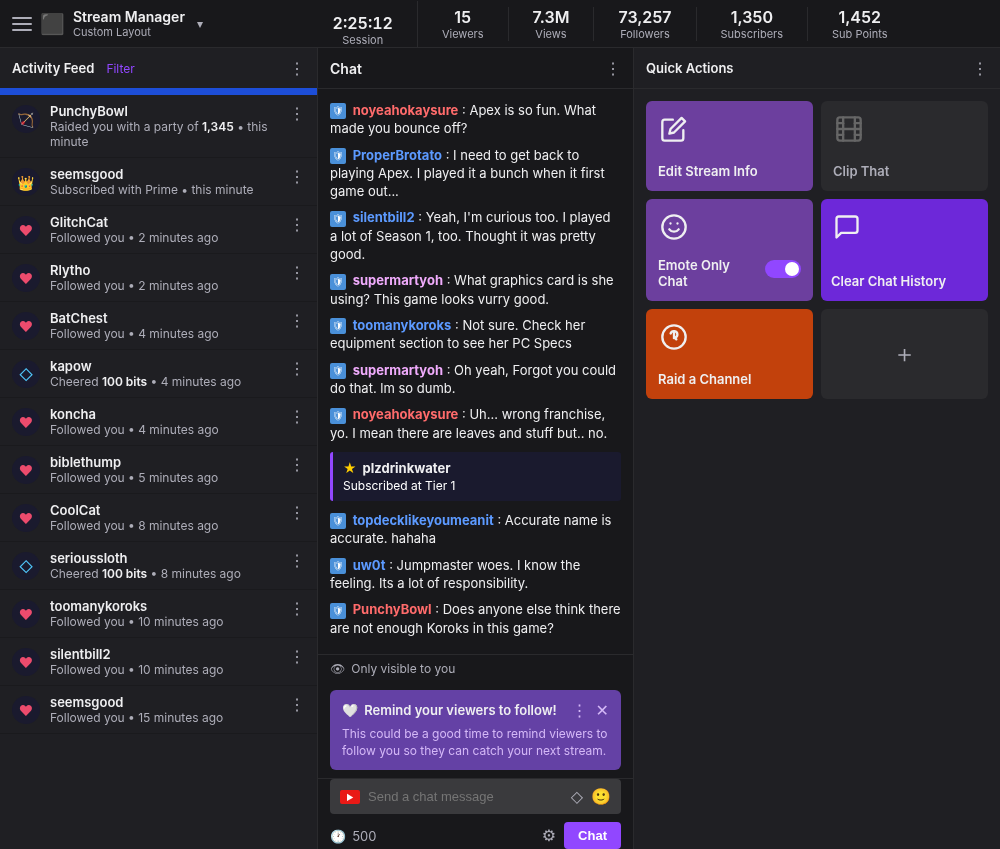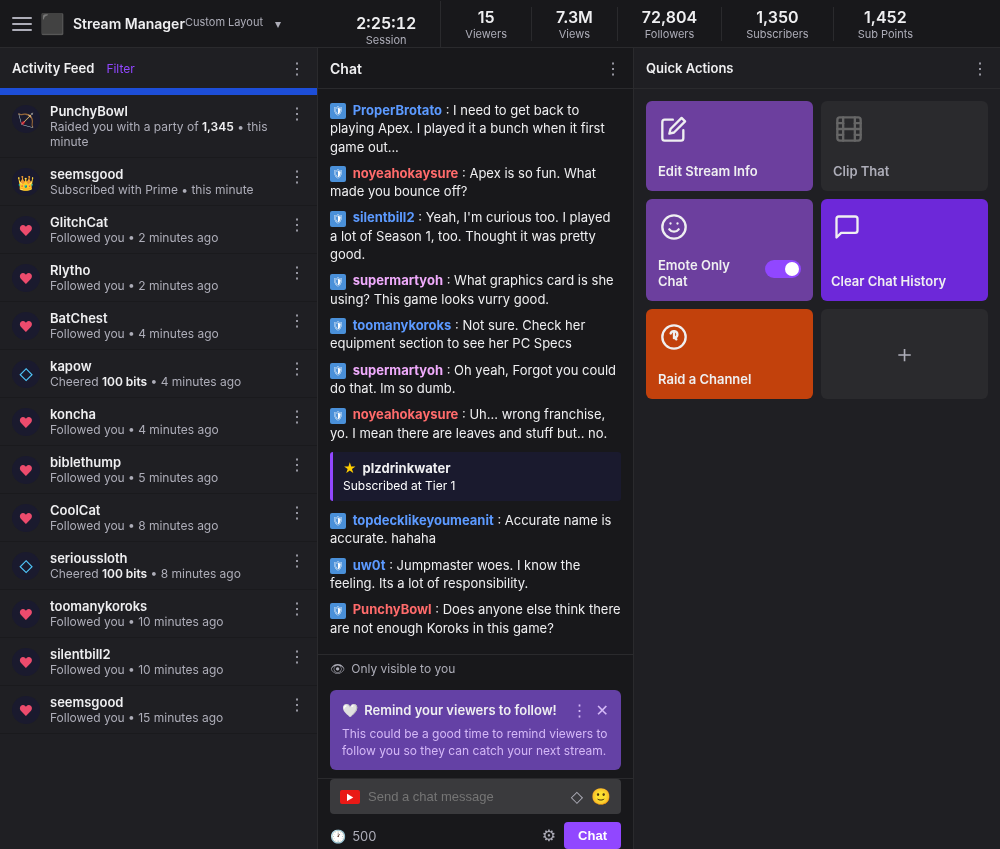"Stream Manager" .topbar-logo .title-block { flex-direction: none -> column }
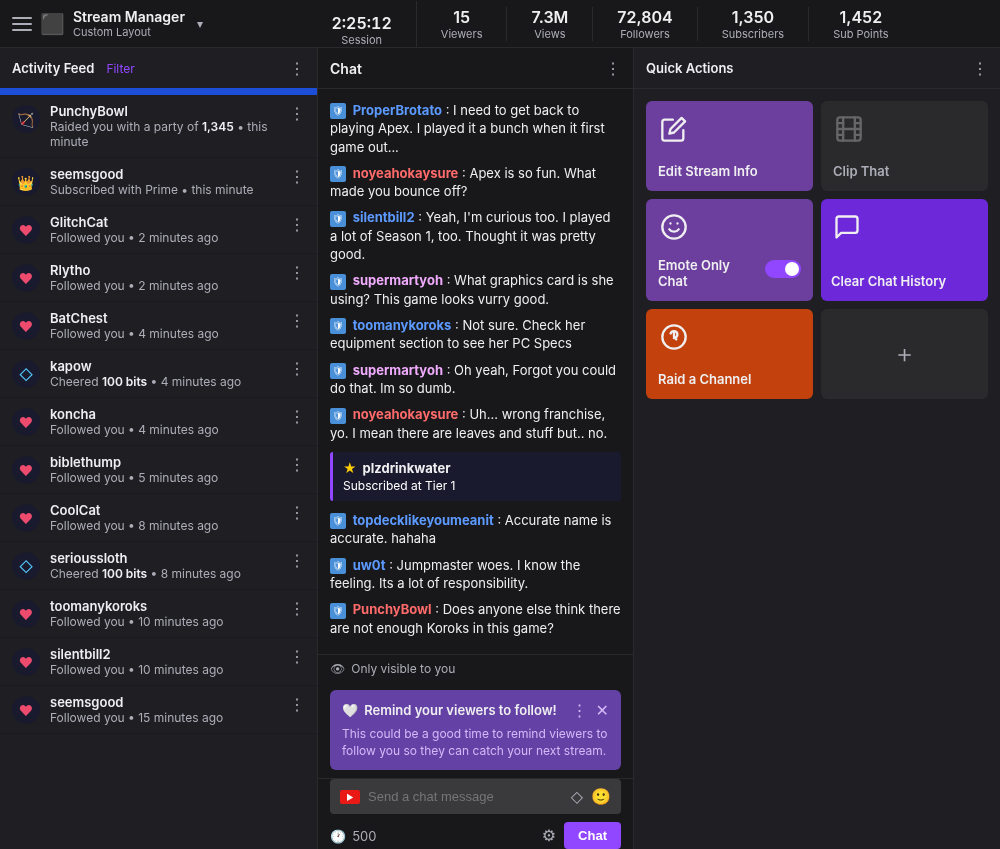"72,804" span.stat-value { text: 72,804 -> 73,257 }
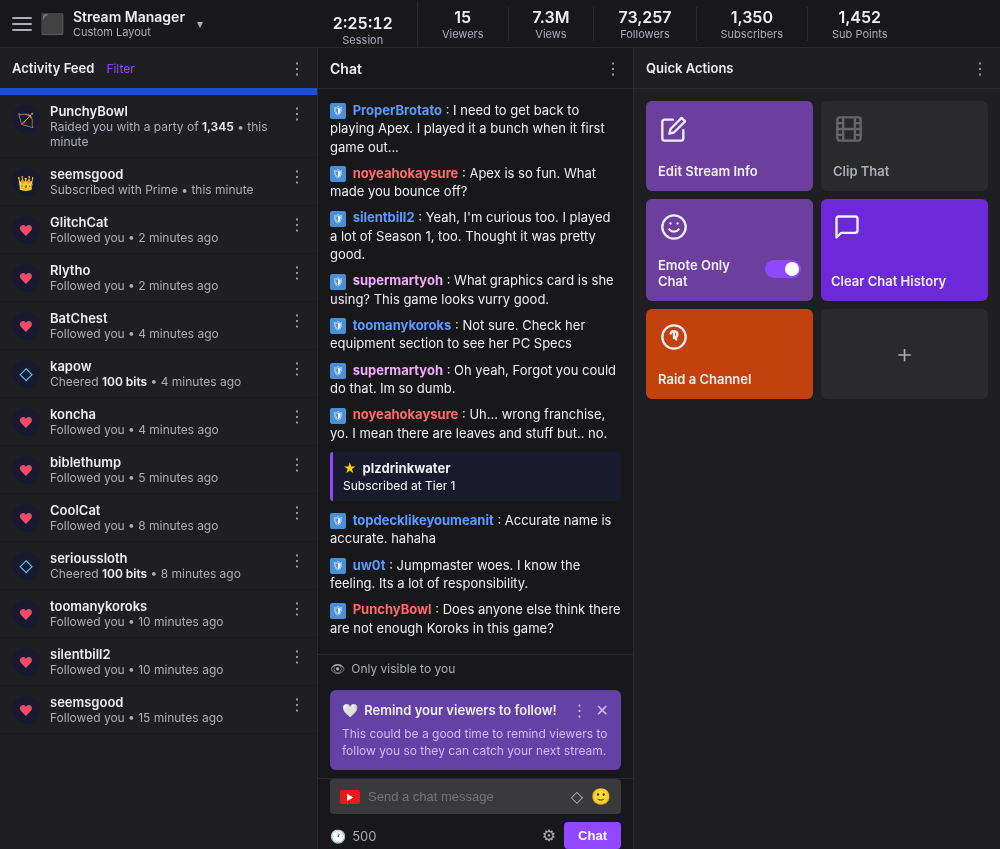"🛡 ProperBrotato : I need" div.chat-msg { order: before "🛡 noyeahokaysure : Apex is" -> after "🛡 noyeahokaysure : Apex is" }
